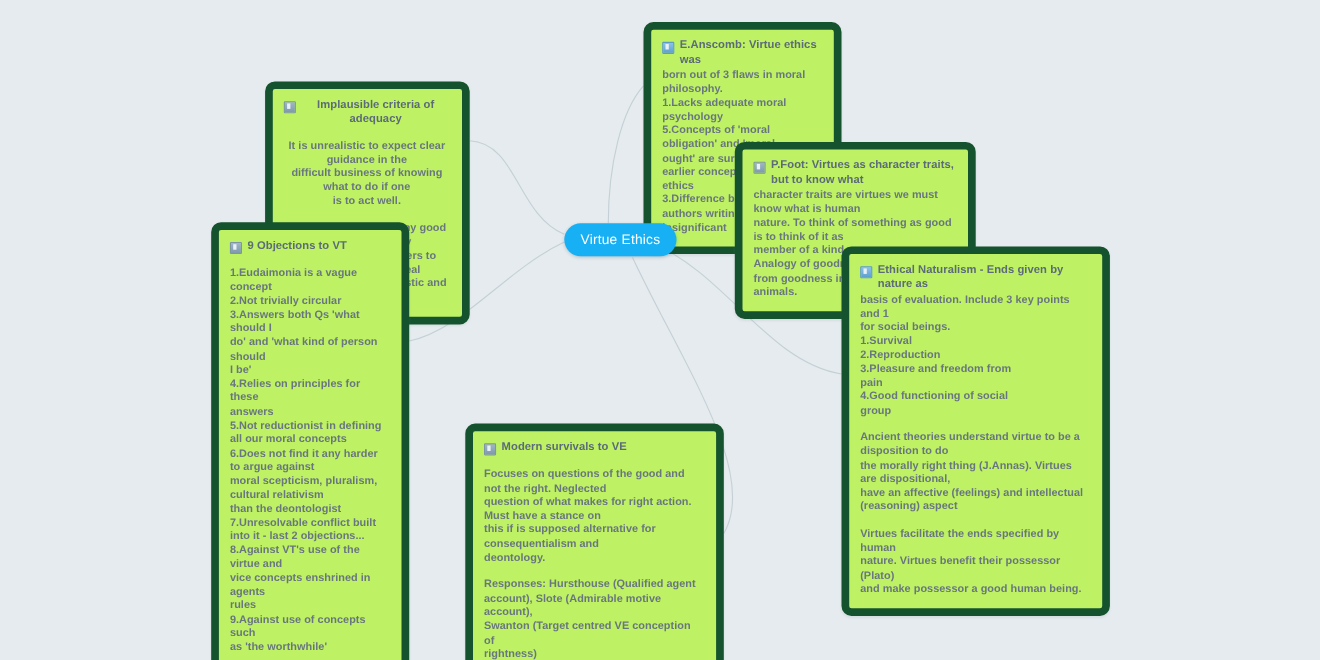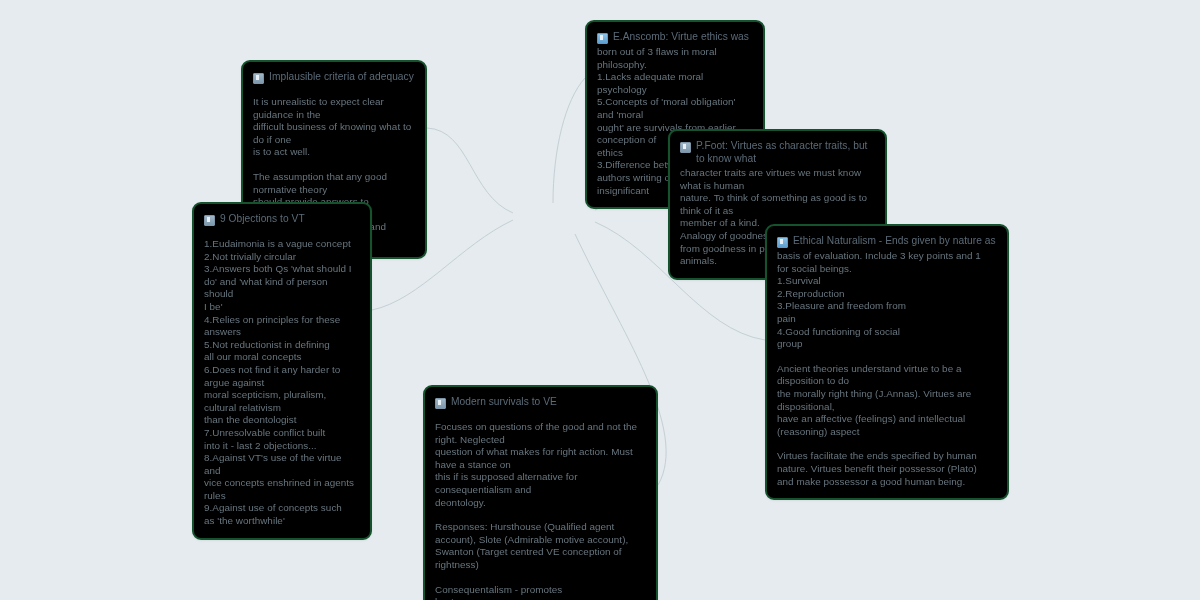"E.Anscomb: Virtue ethics was" .card { background: #000000 -> #bef264; border: 2px solid #14532d -> 7px solid #14532d; font-weight: none -> bold }
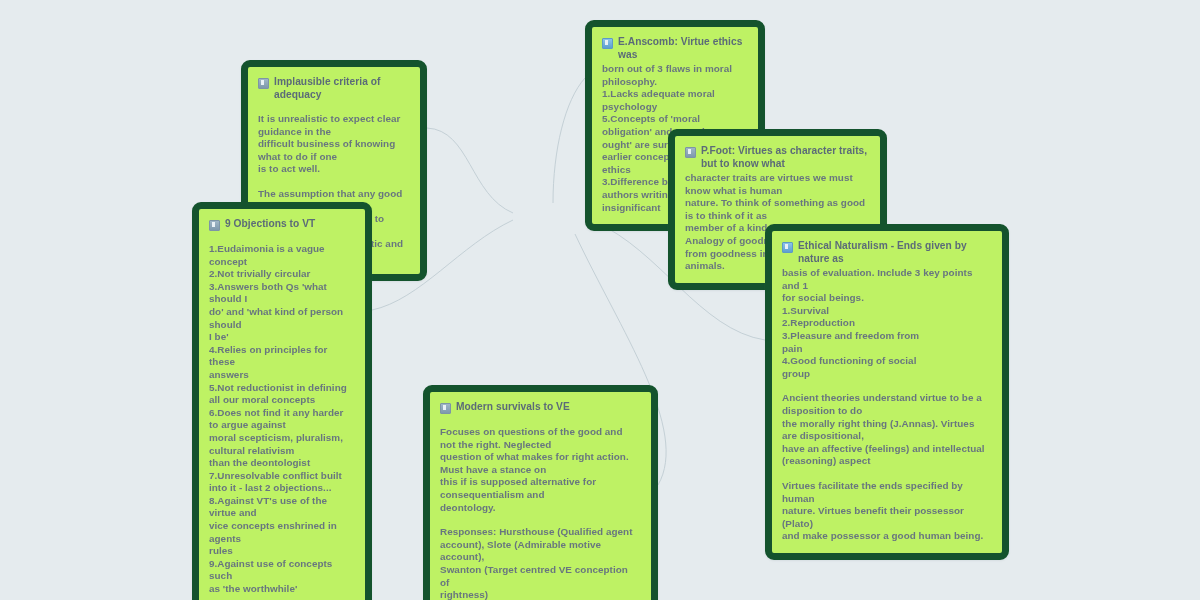"Implausible criteria of adequacy" #card-implausible { text-align: none -> center; top: 60px -> 74px }
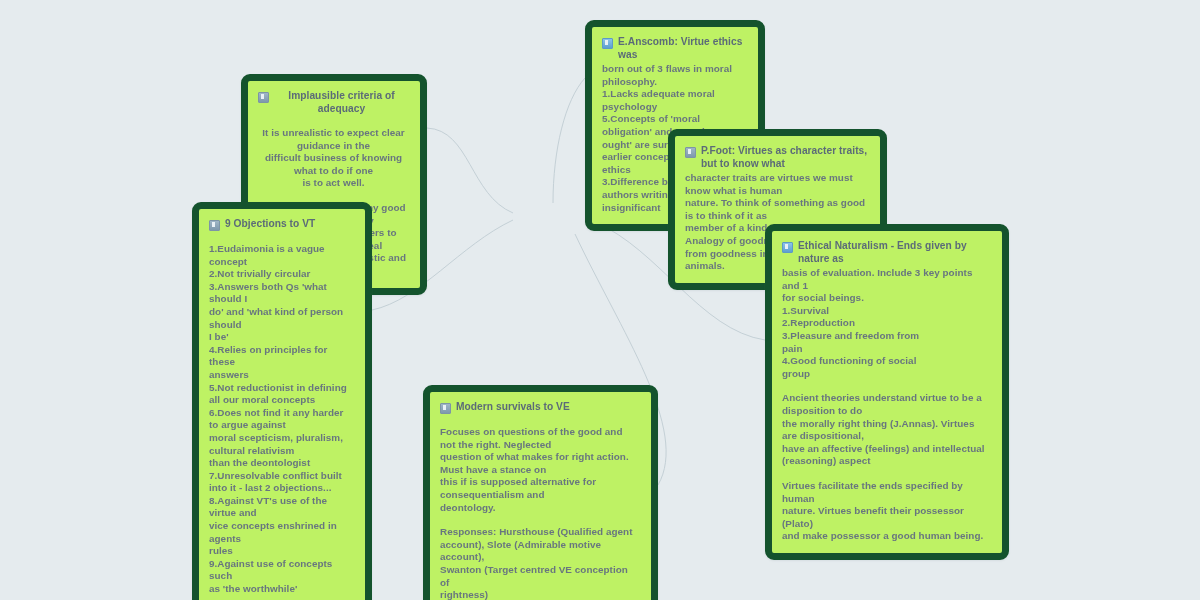"Virtue Ethics" div.central-node { html: none -> <div> <span>Virtue Ethics</span> </div> }
